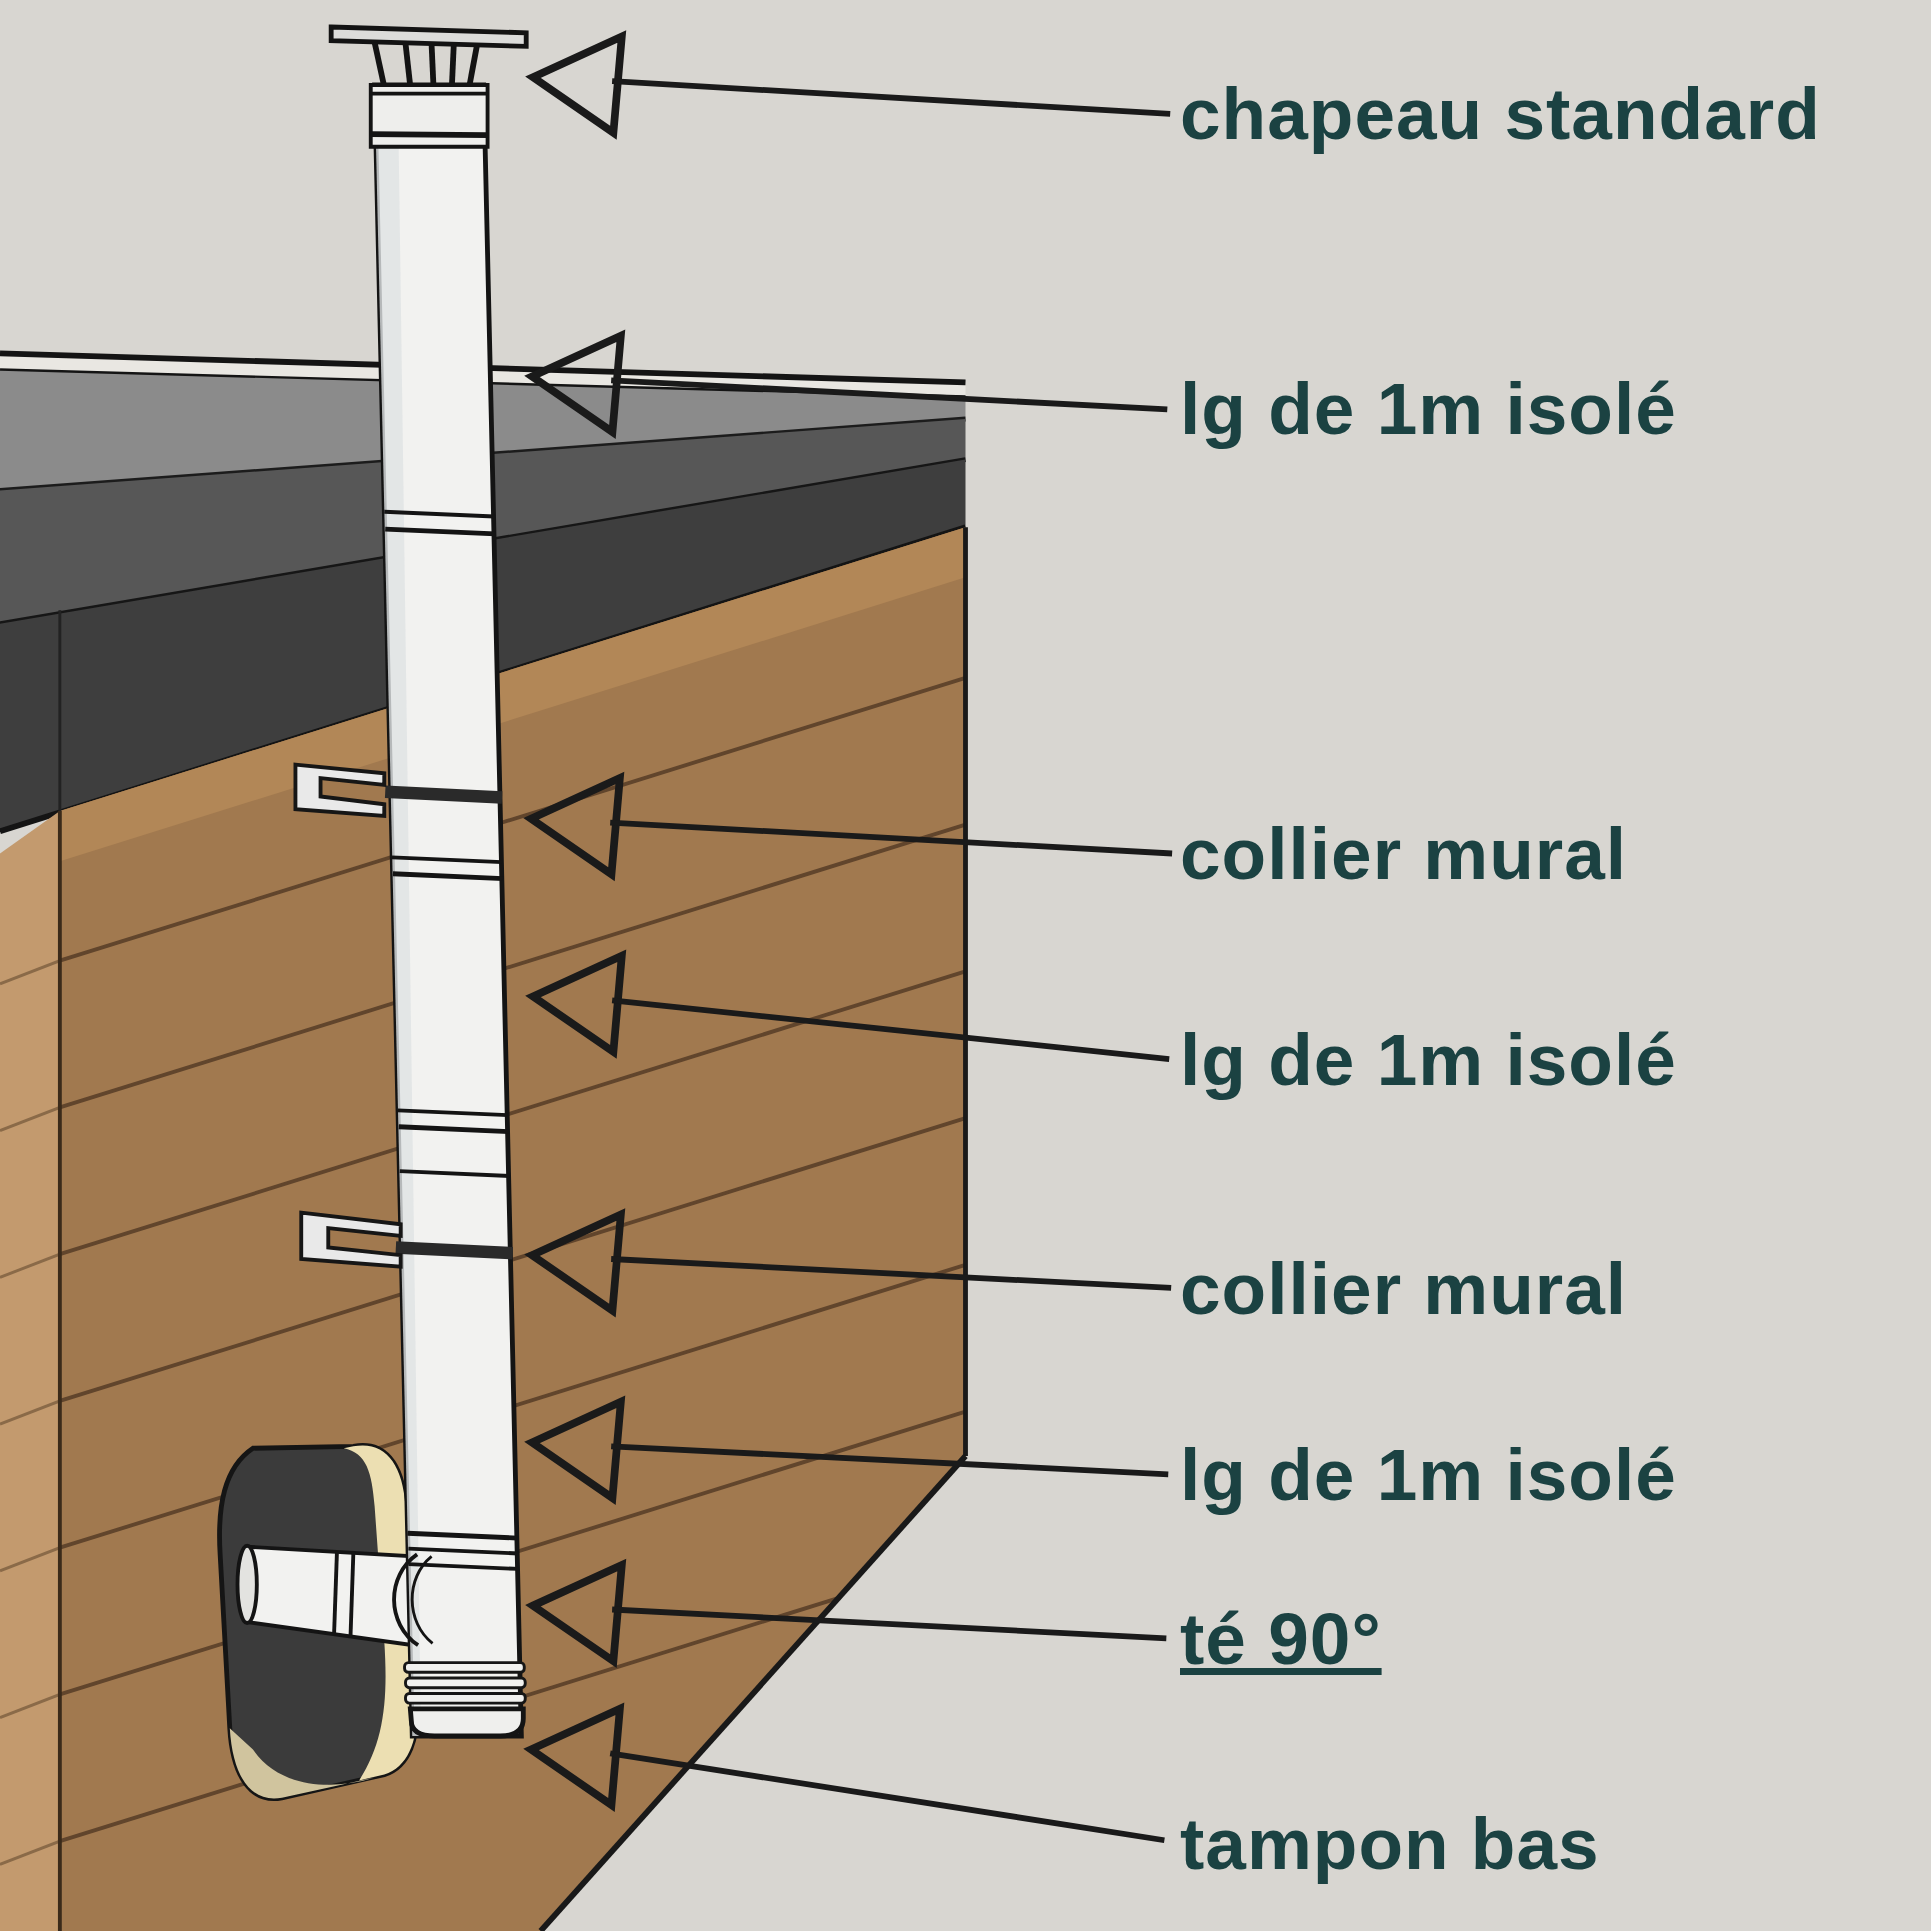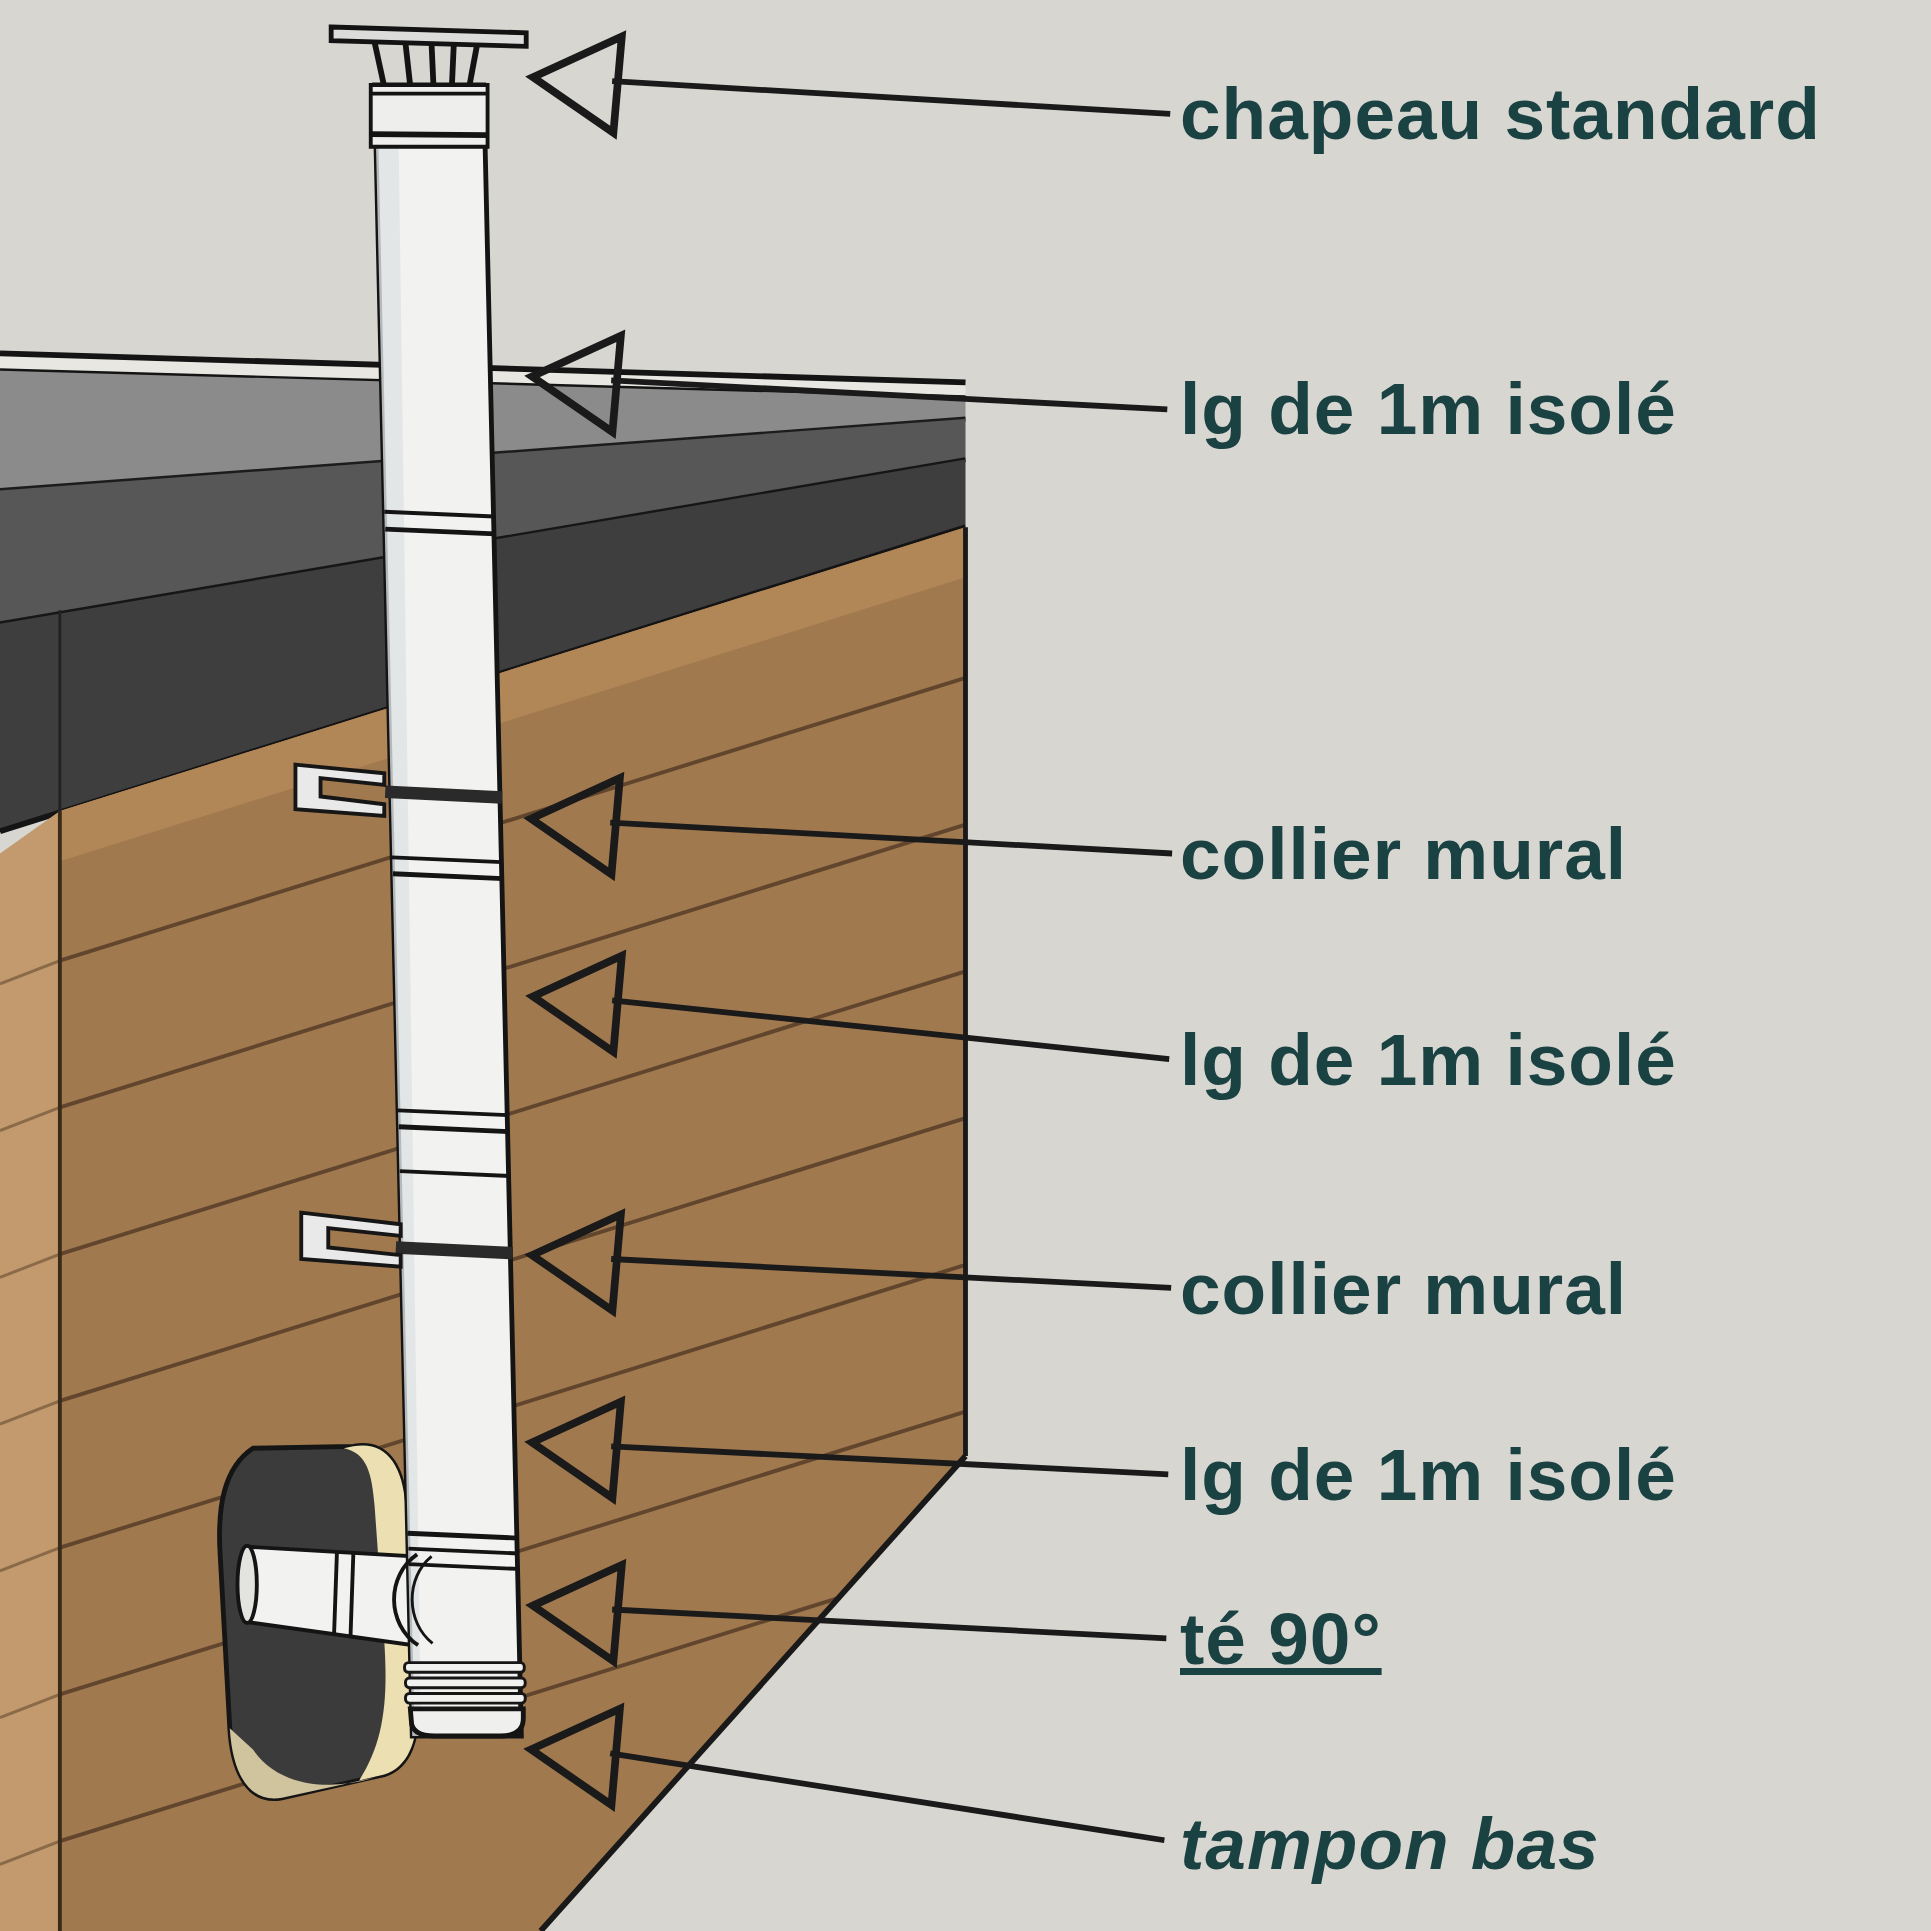"tampon bas" .l7 { font-style: italic -> none }
